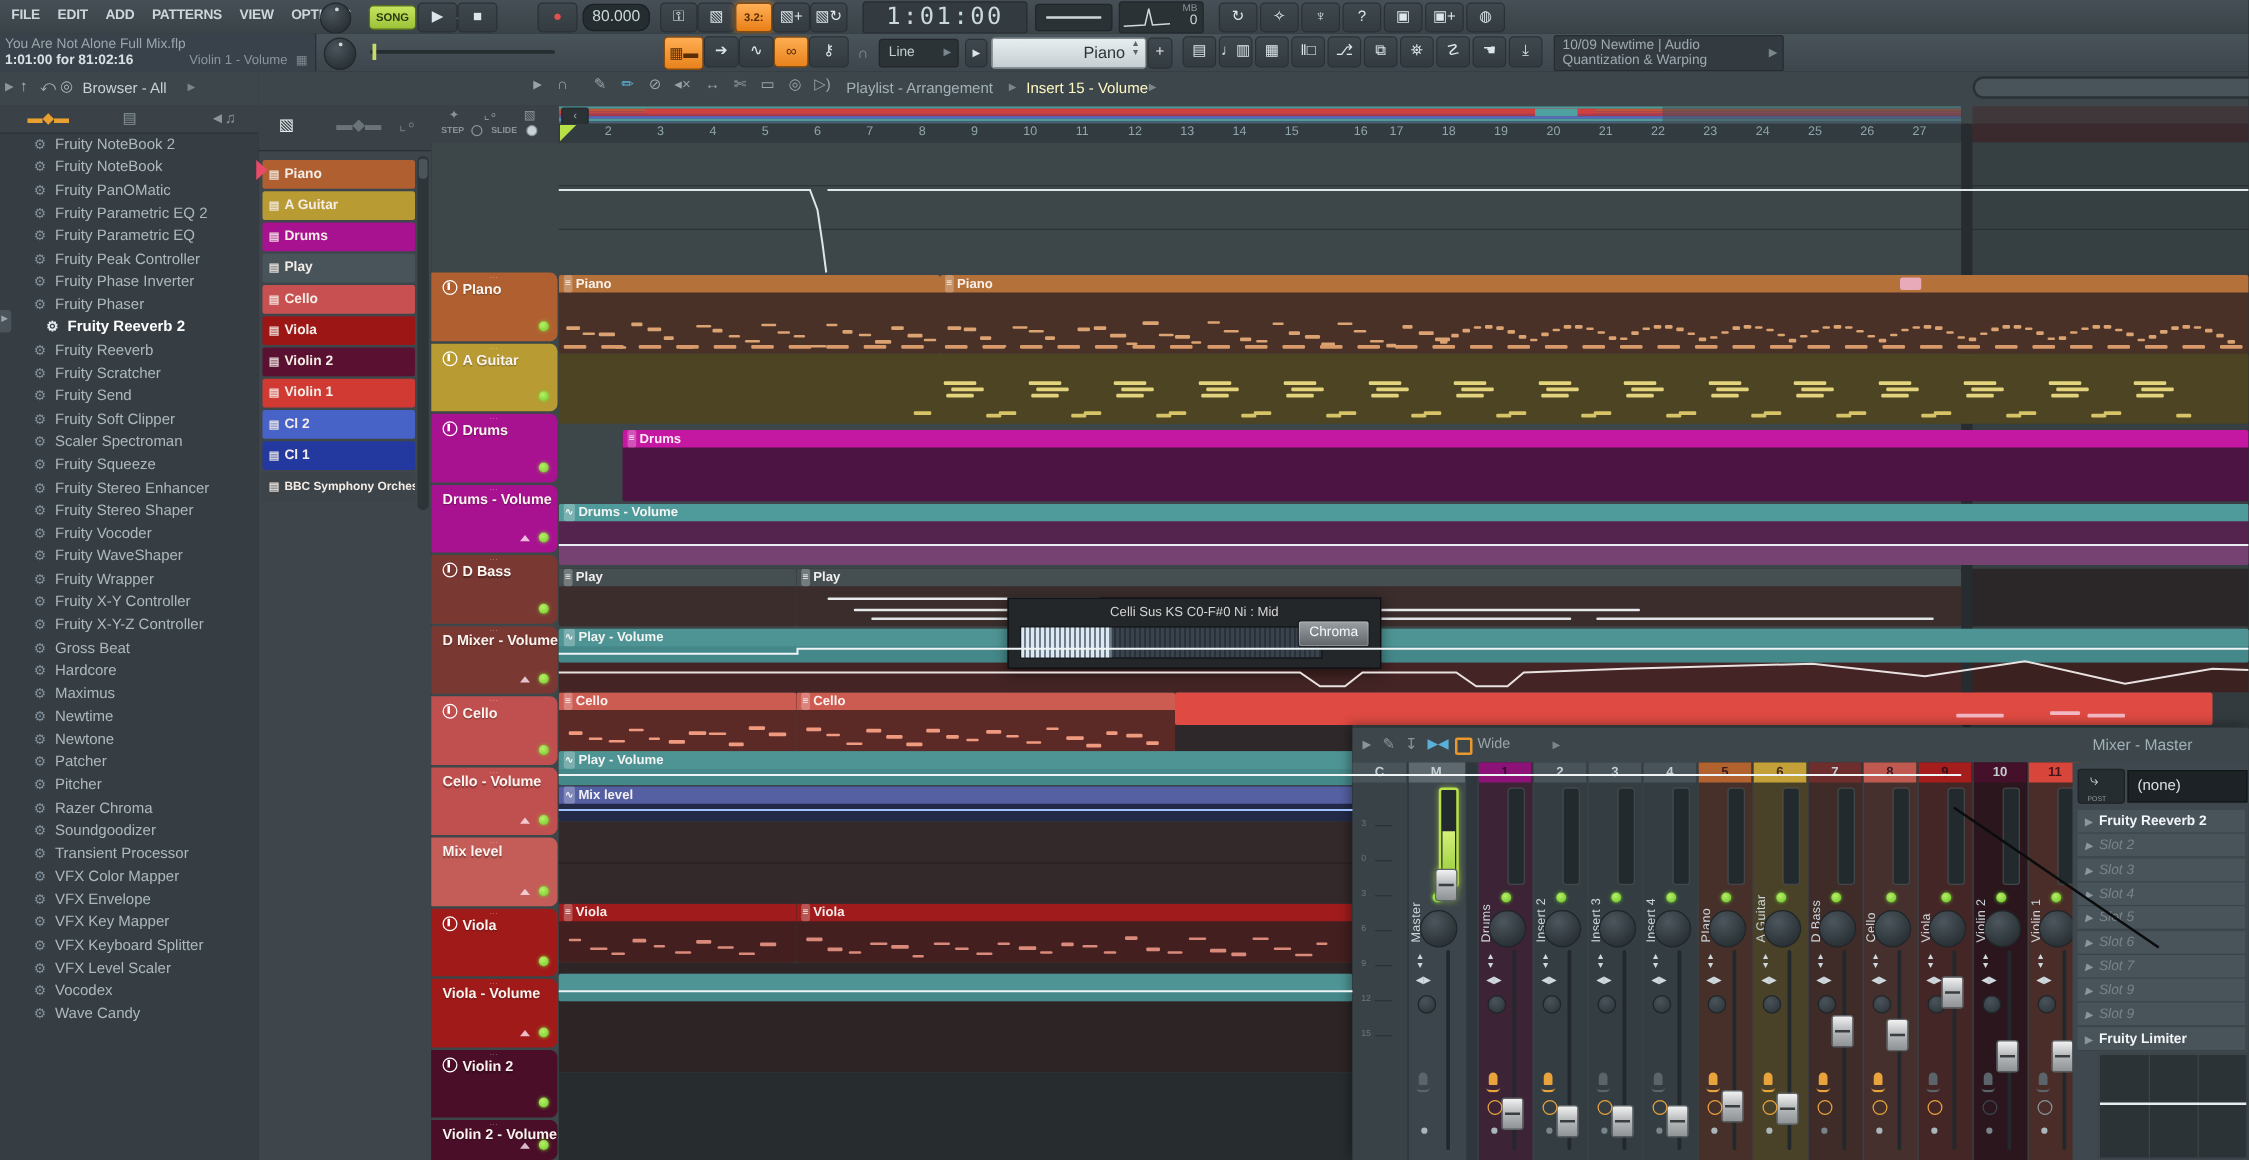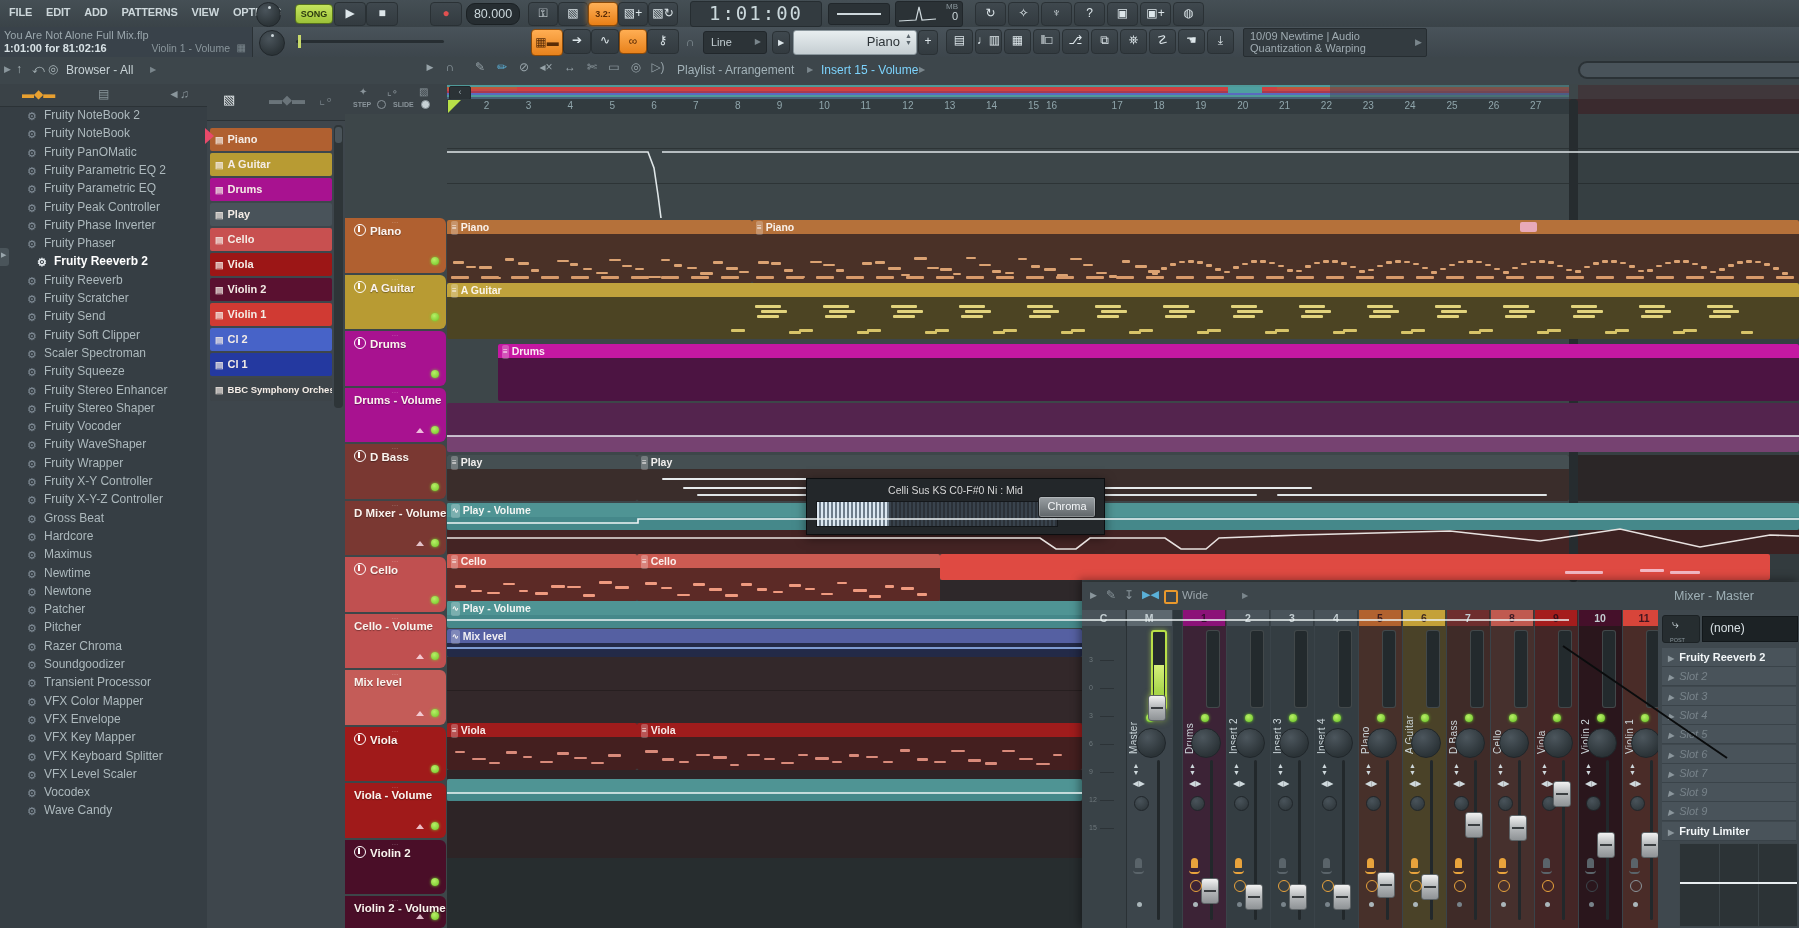"Insert 15 - Volume" span { color: #7dd3fc -> #fef9c3 }
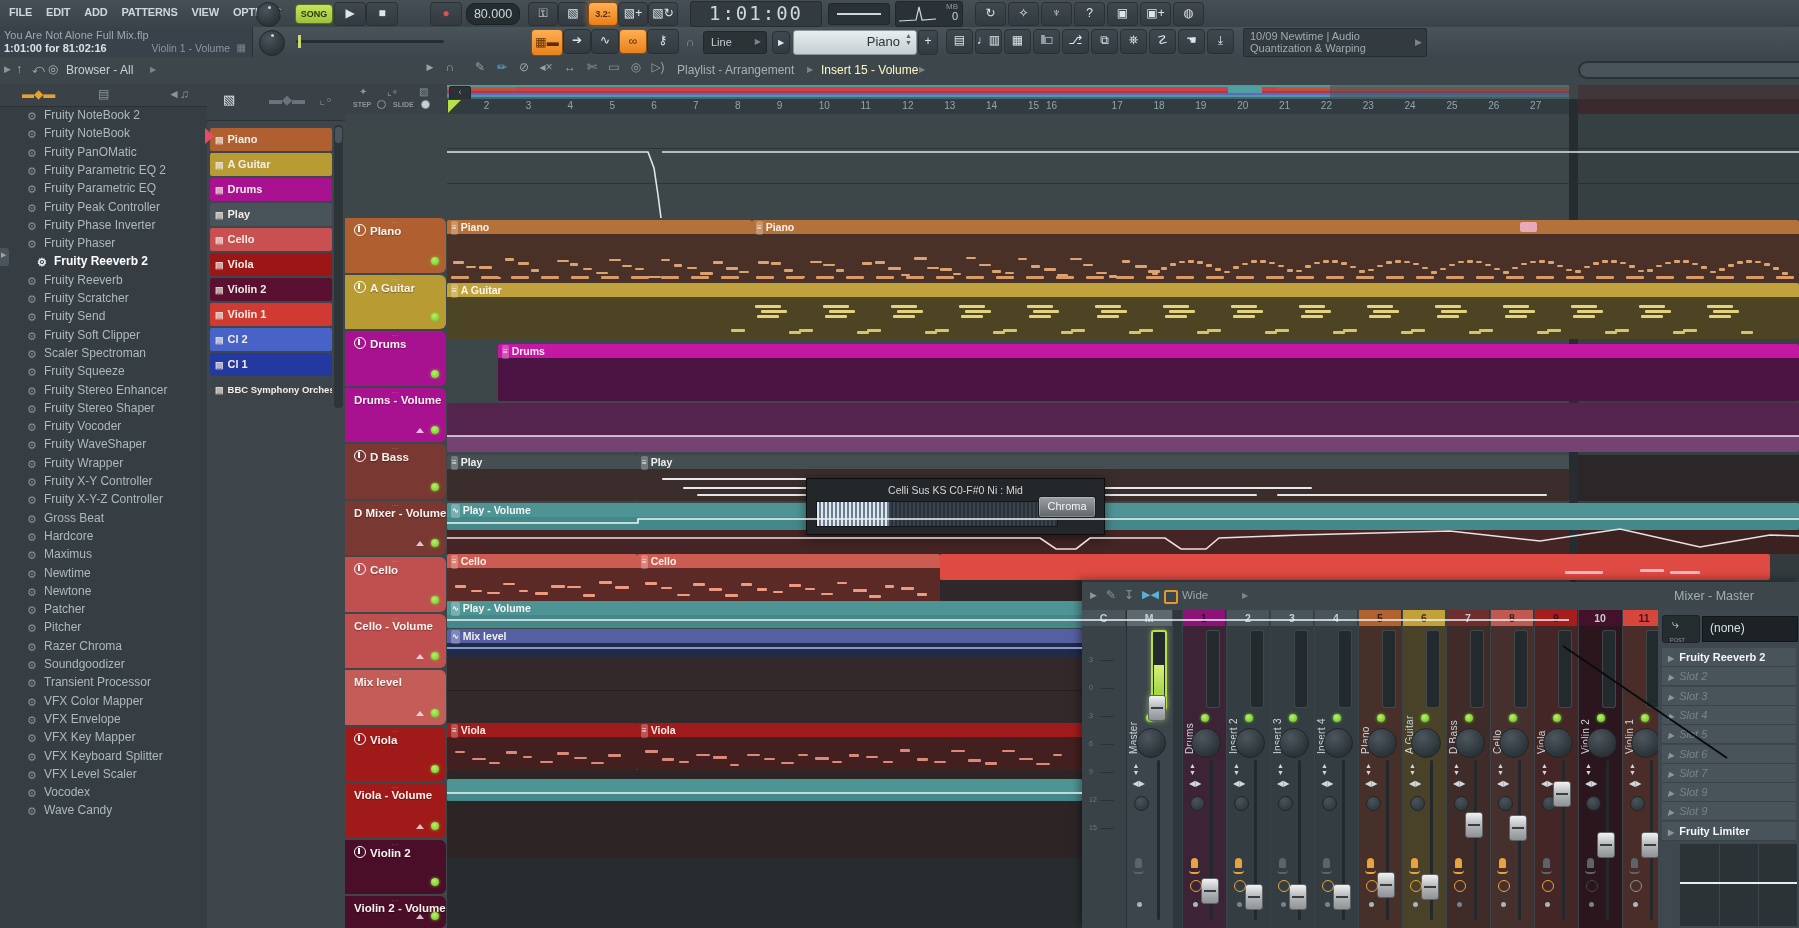"16" span.tl-num { left: 599px -> 636px }
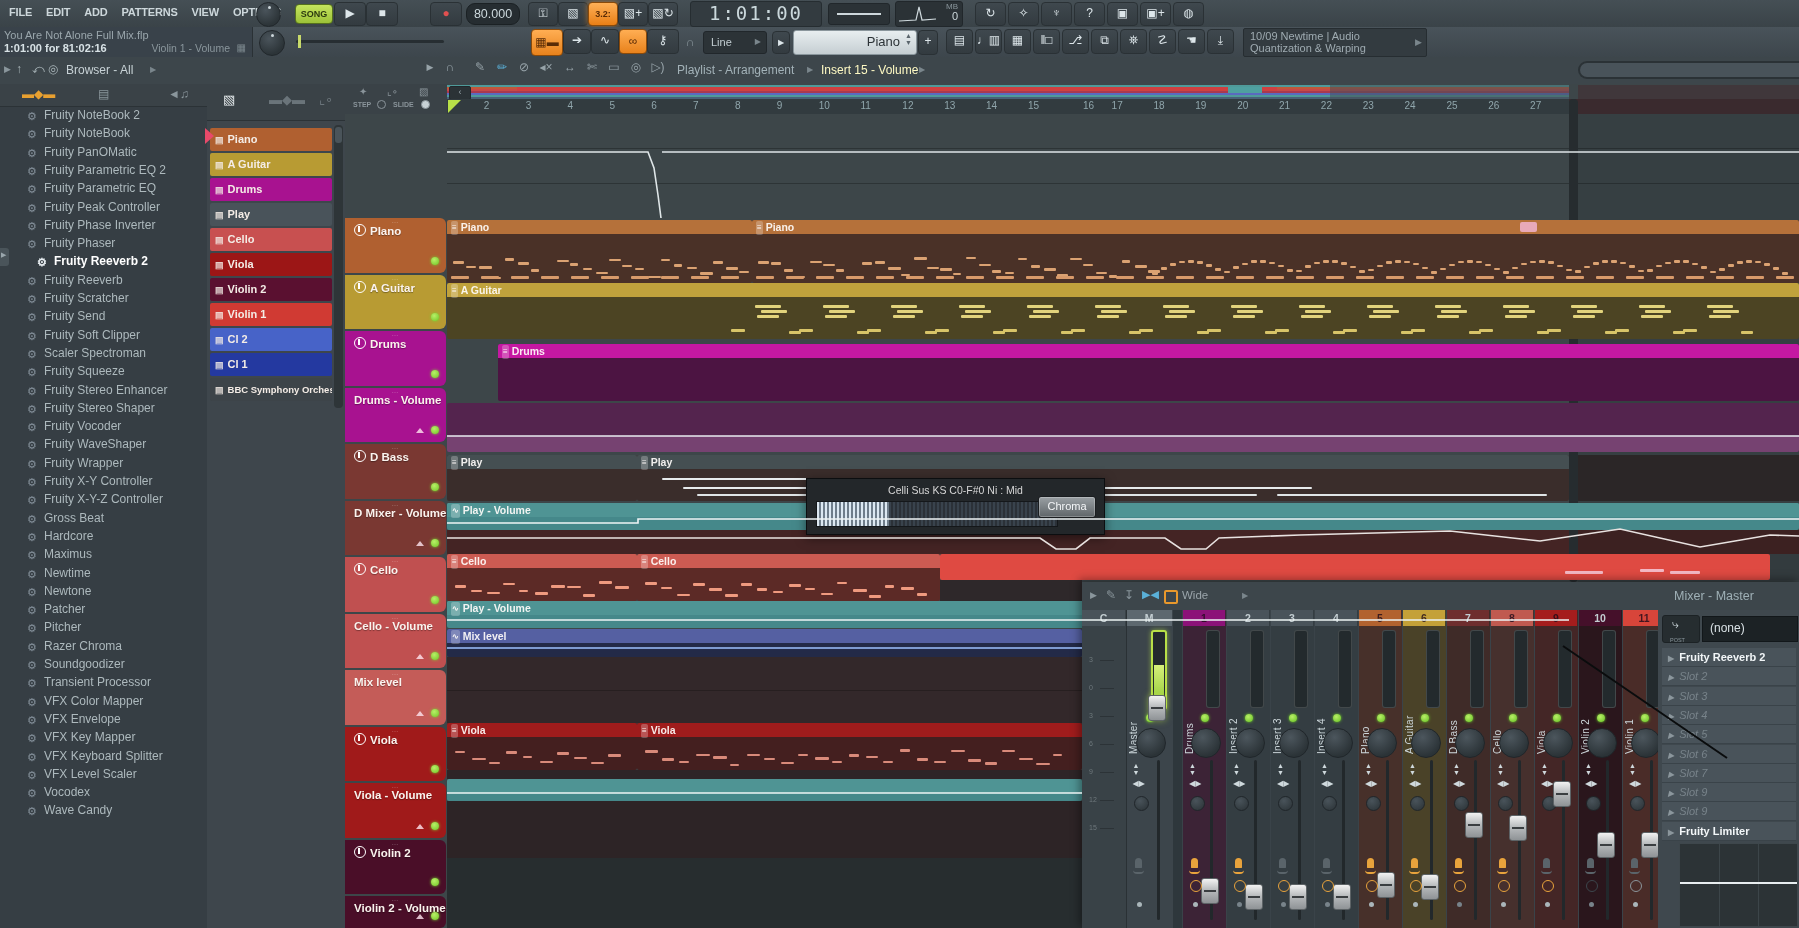"≡ A Guitar" div.chdr { html: <div><span>≡</span><span>A Guitar</span></div> -> none }
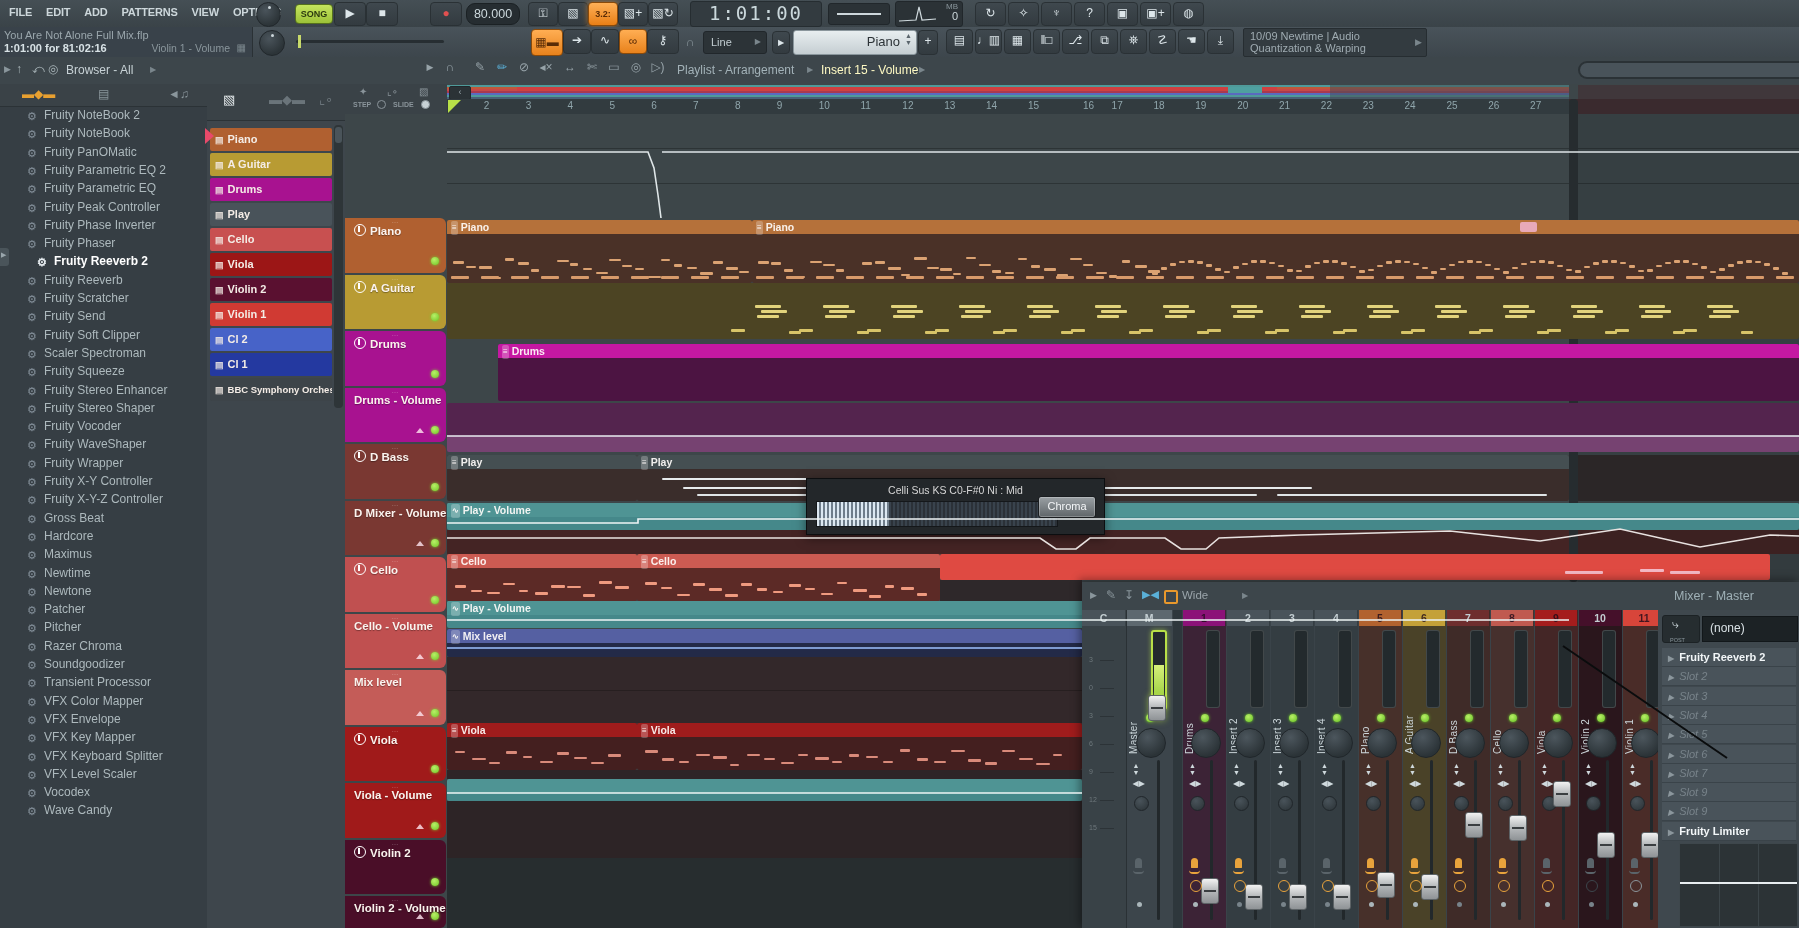"∿ Drums - Volume" div.chdr { html: none -> <div><span>∿</span><span>Drums - Volume</span></div> }
